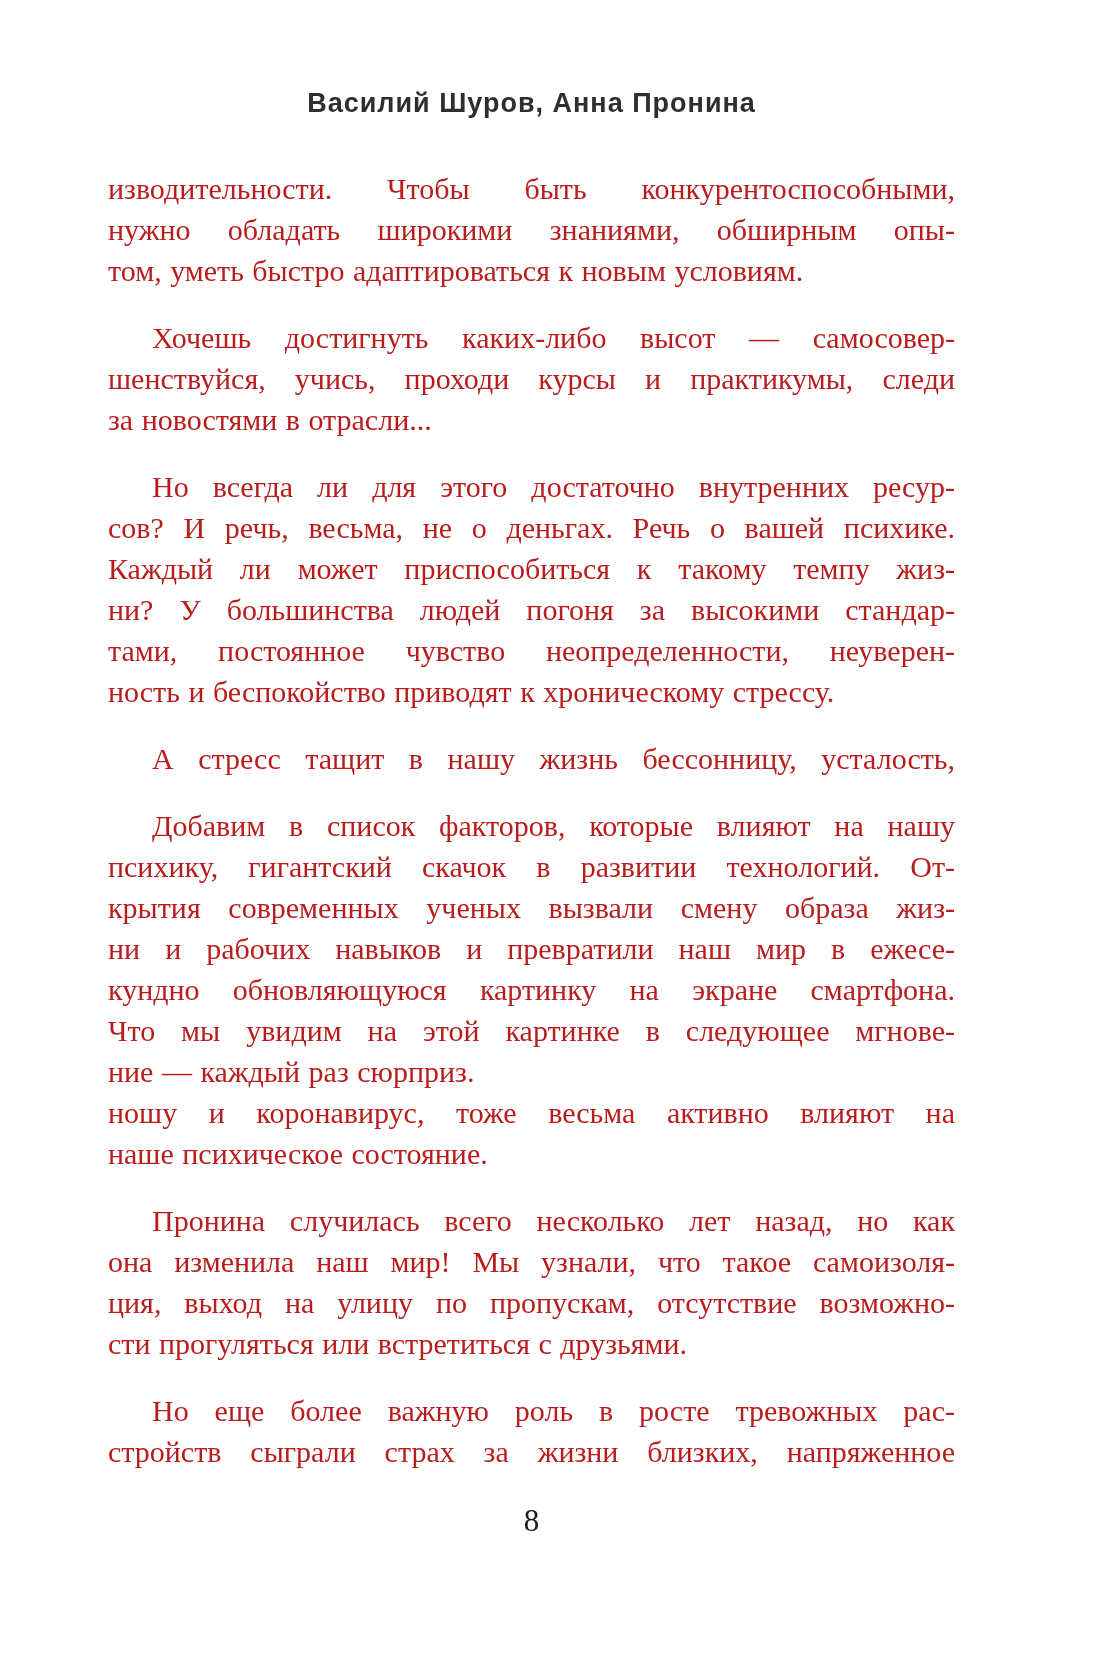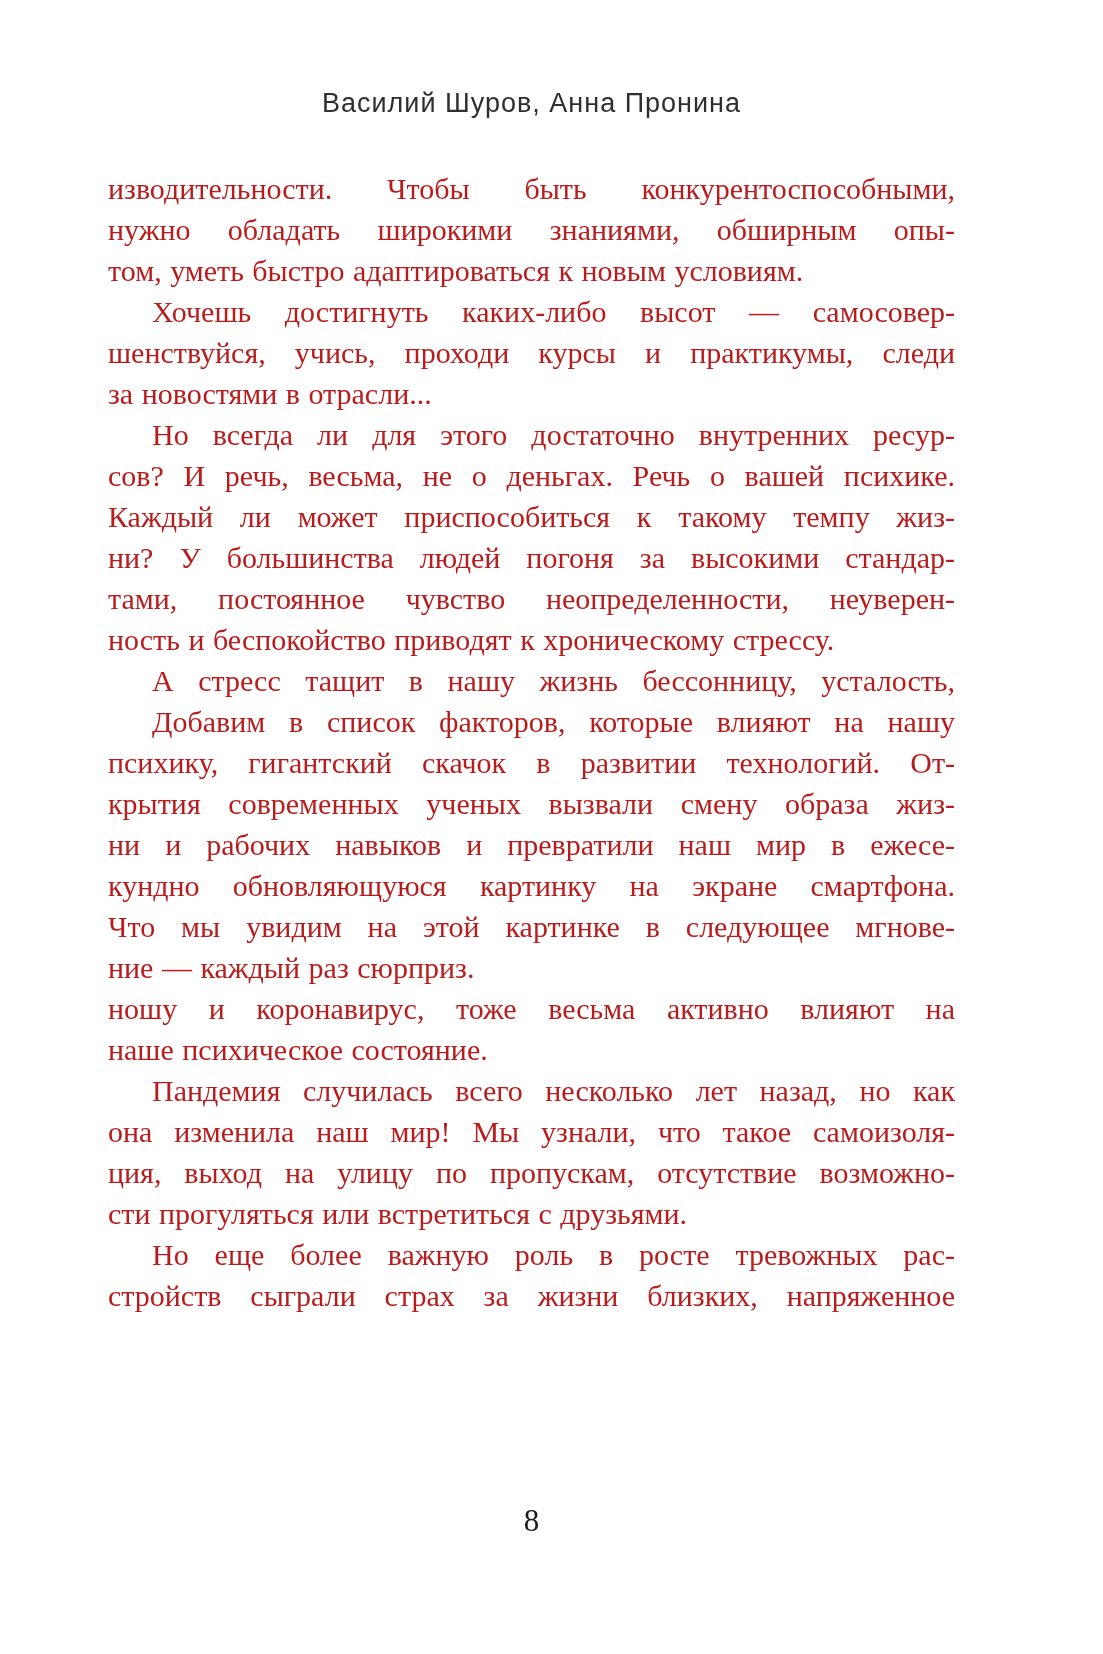"Василий Шуров, Анна Пронина" .running-header { font-weight: 400 -> 700 }
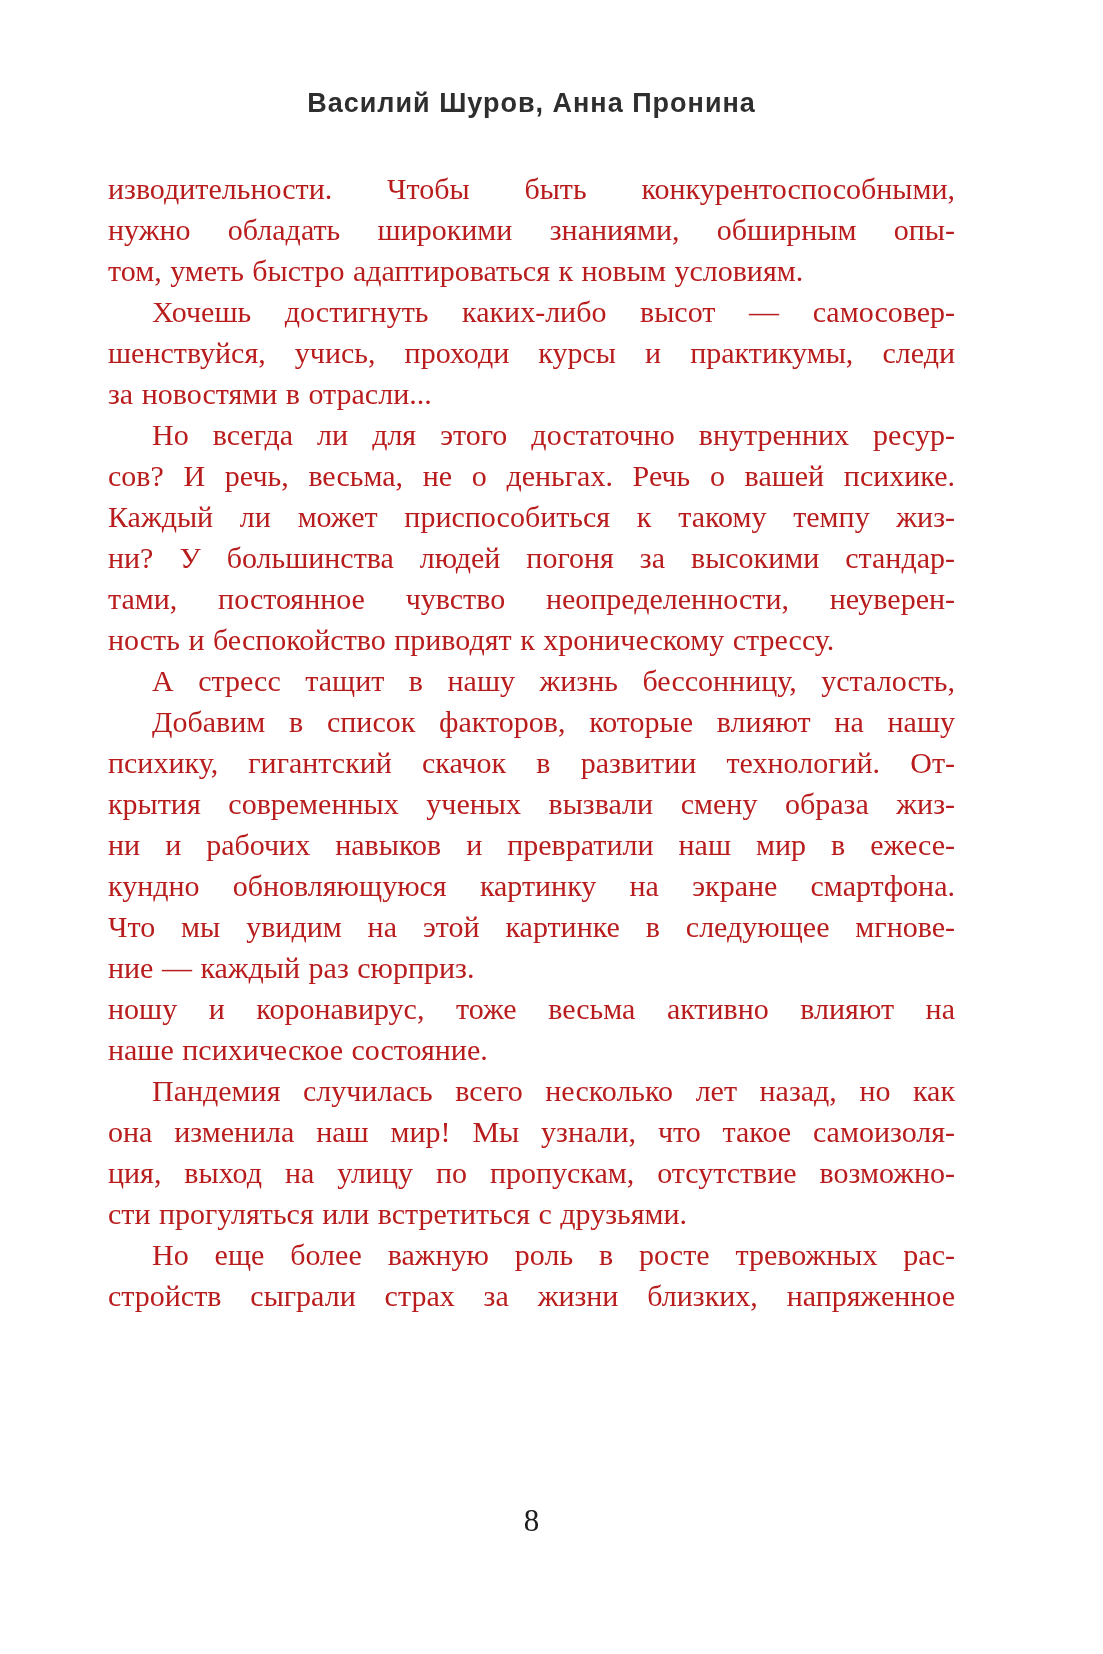"Хочешь достигнуть каких-либо высот —" .line.indent { margin-top: none -> 26px }
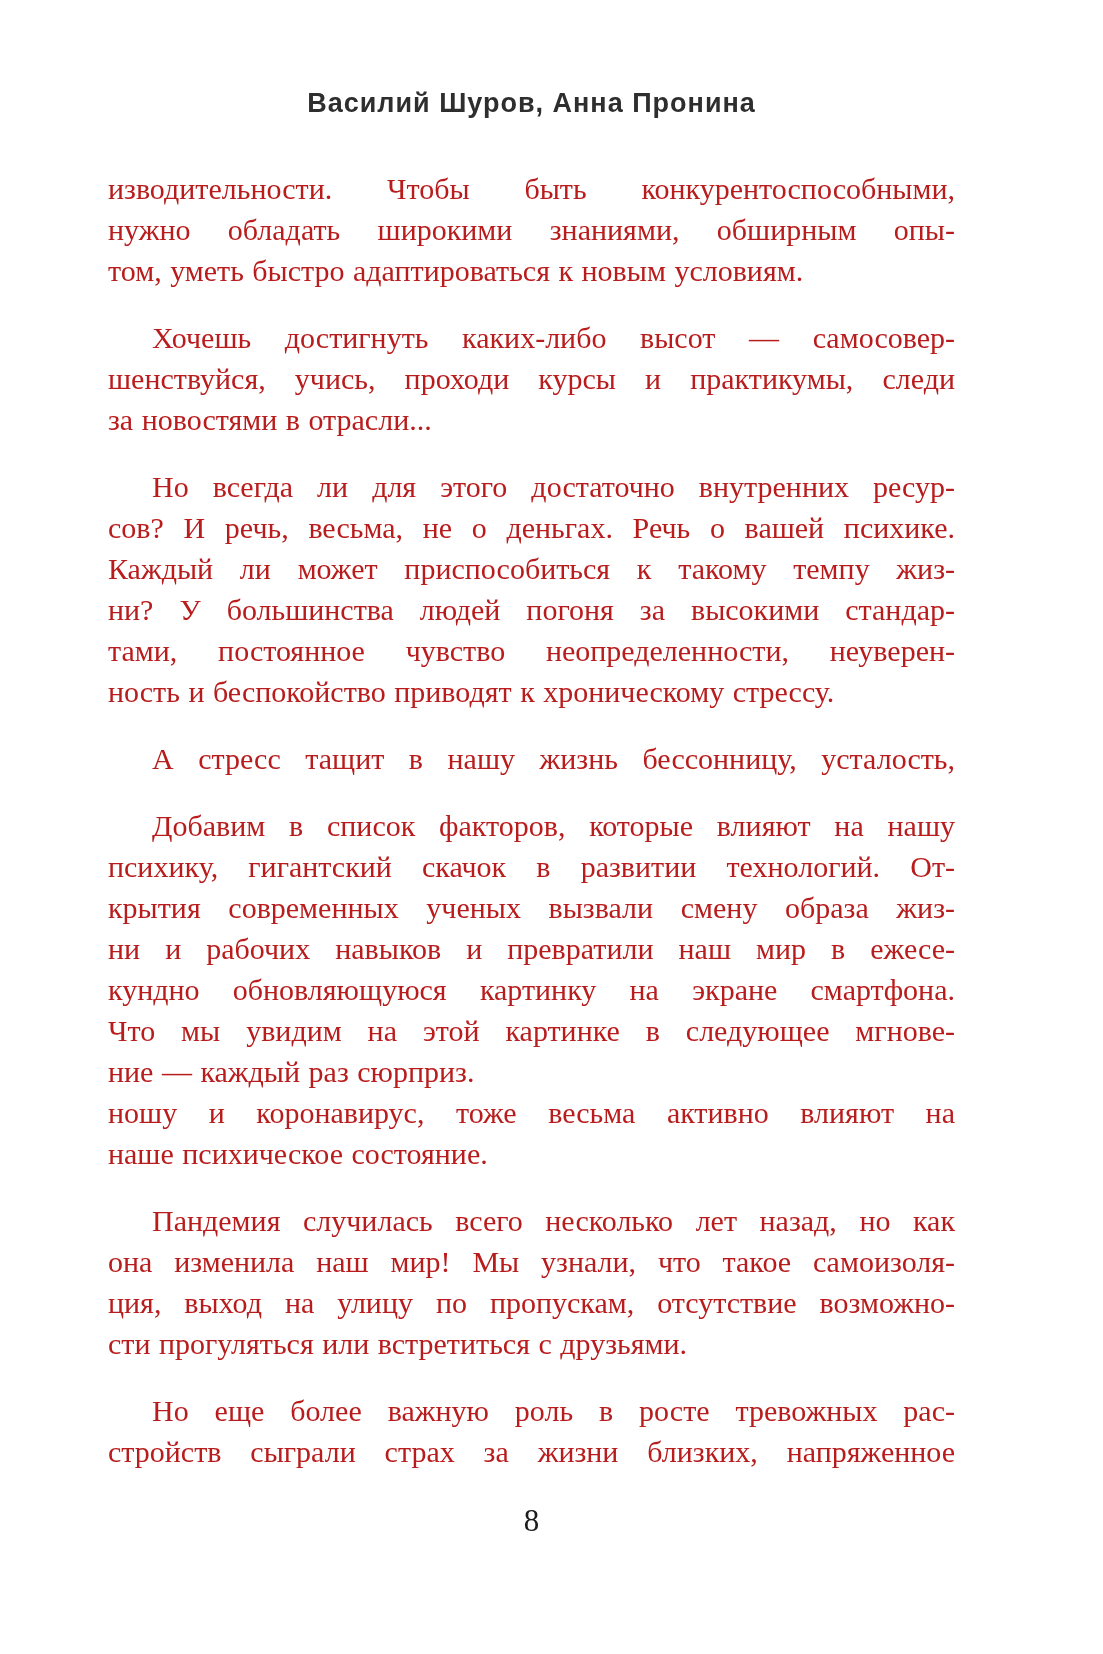"Пандемия случилась всего несколько лет" div.line { text: Пандемия -> Пронина }
